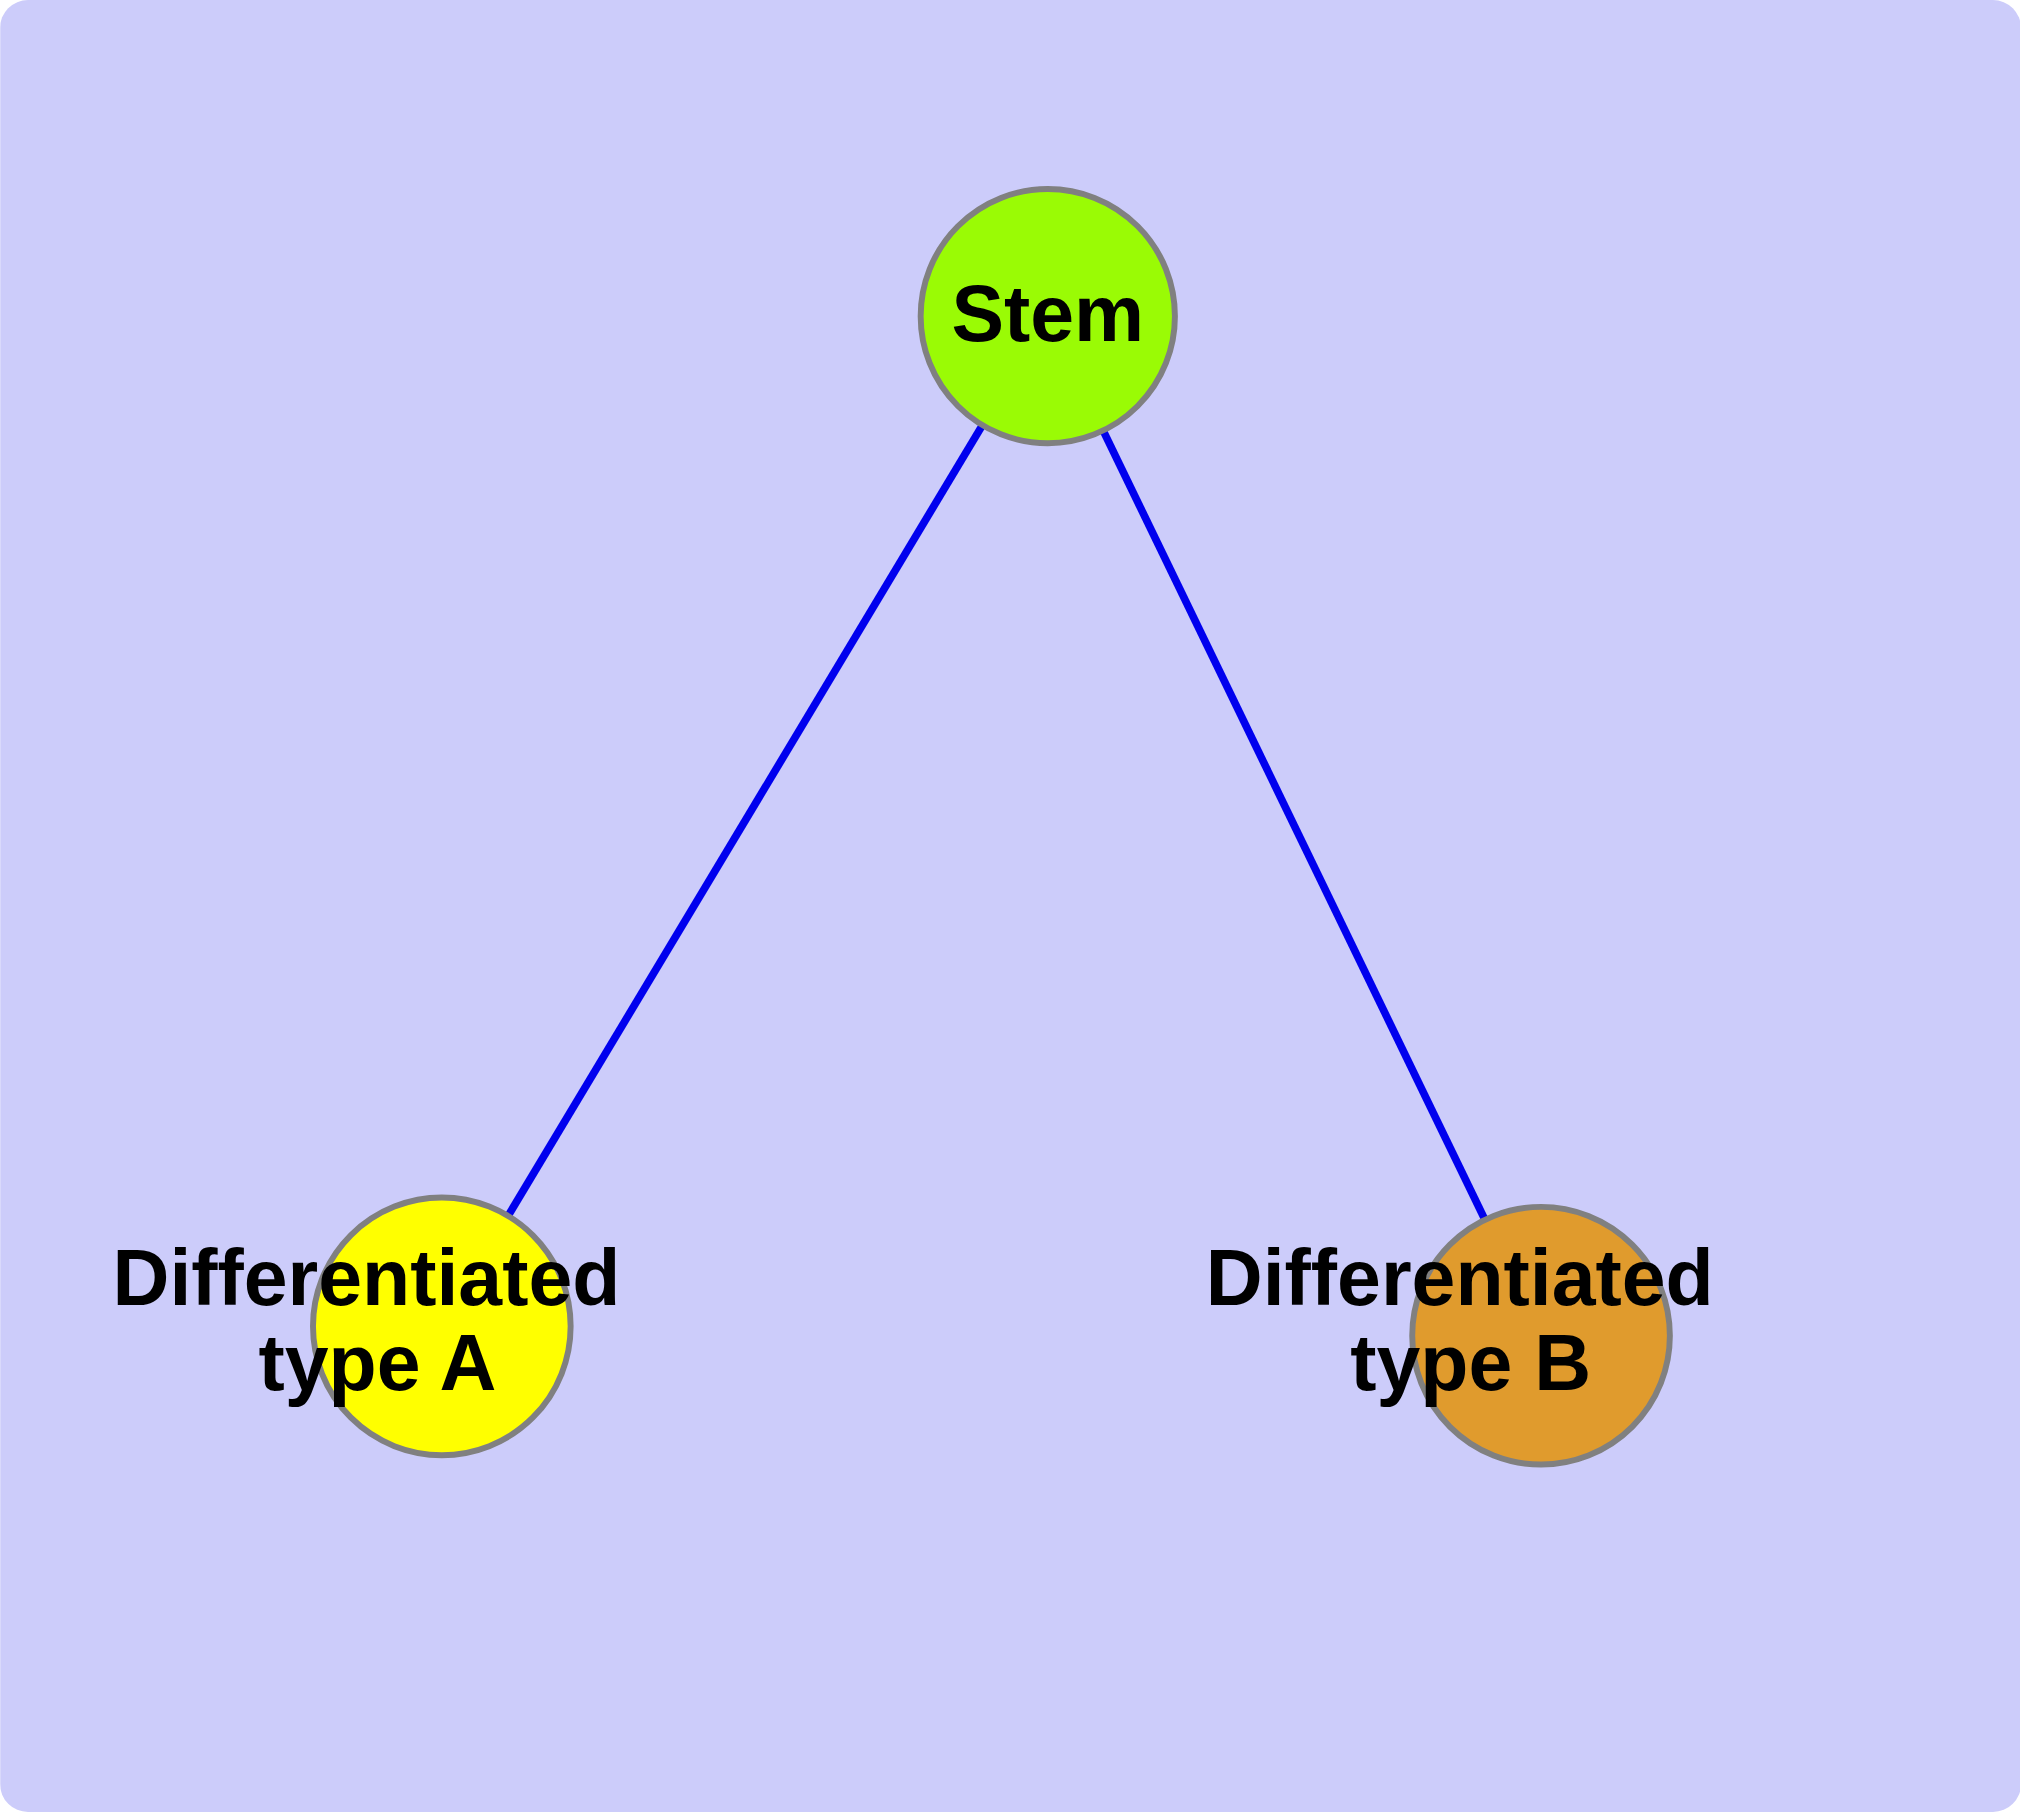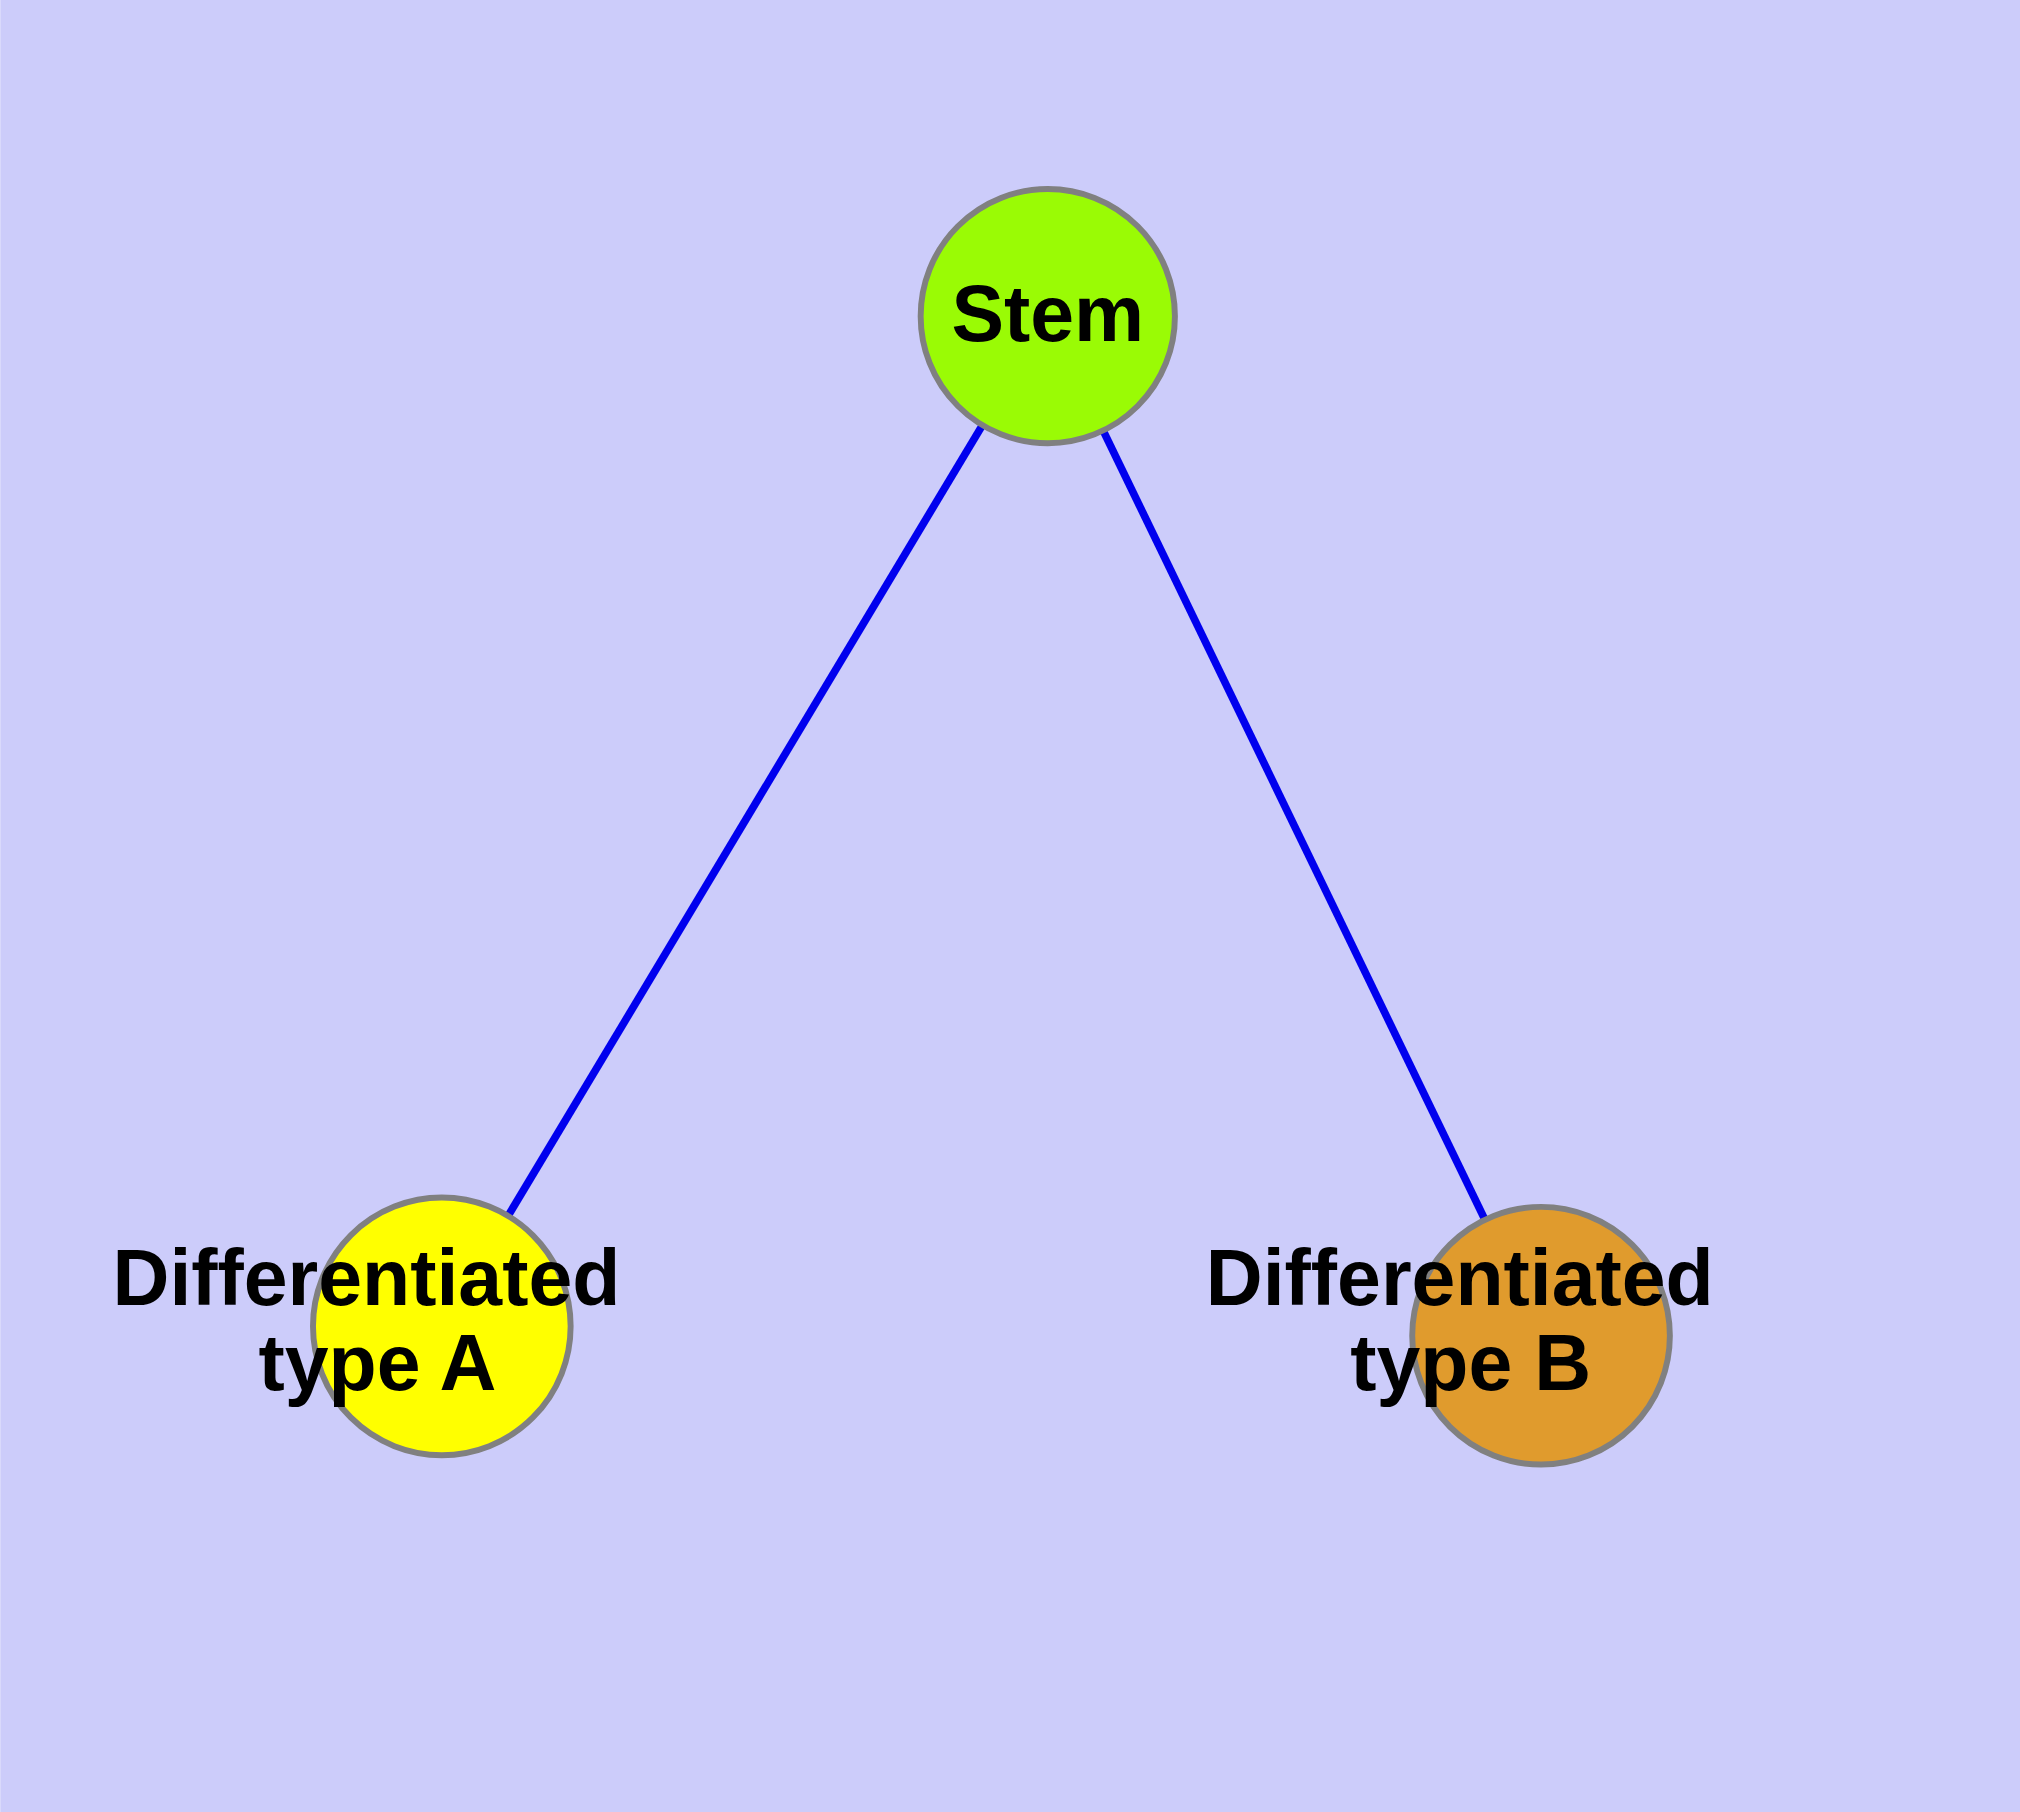"Stem" #canvas { border-radius: none -> 28px }
